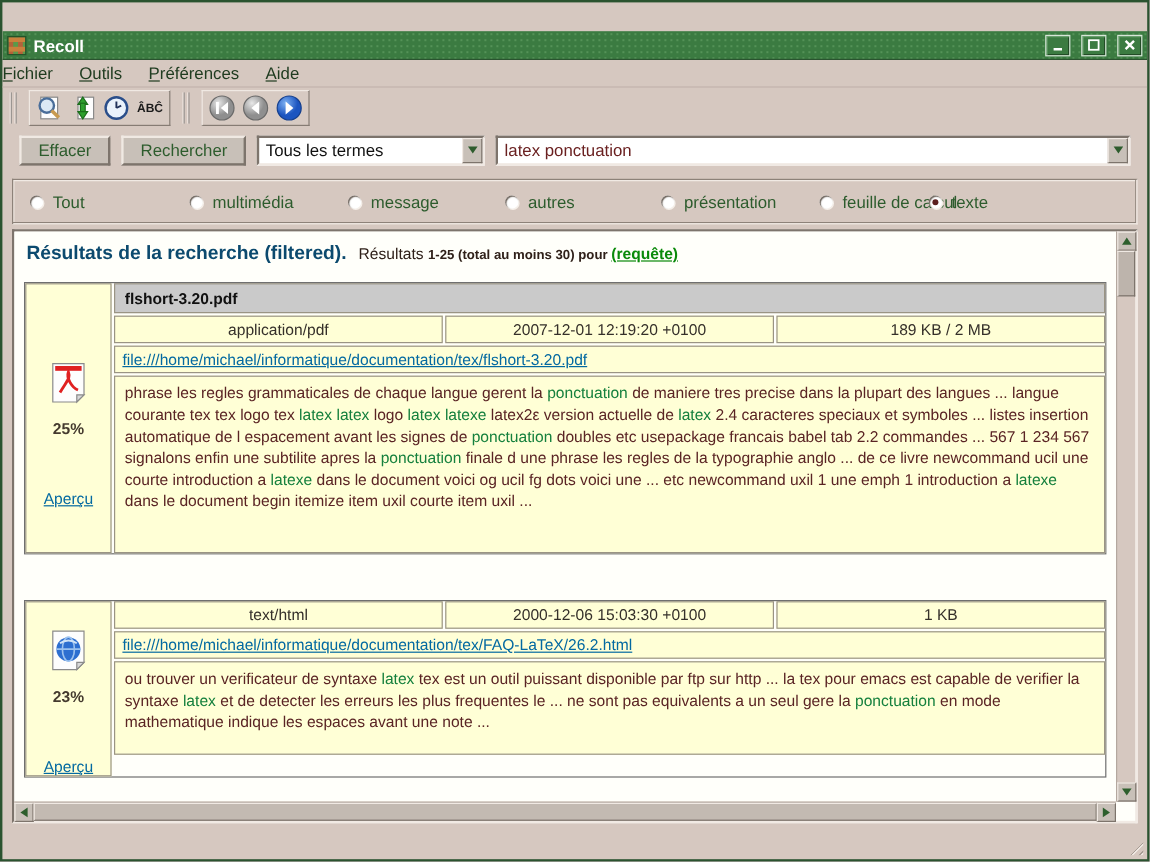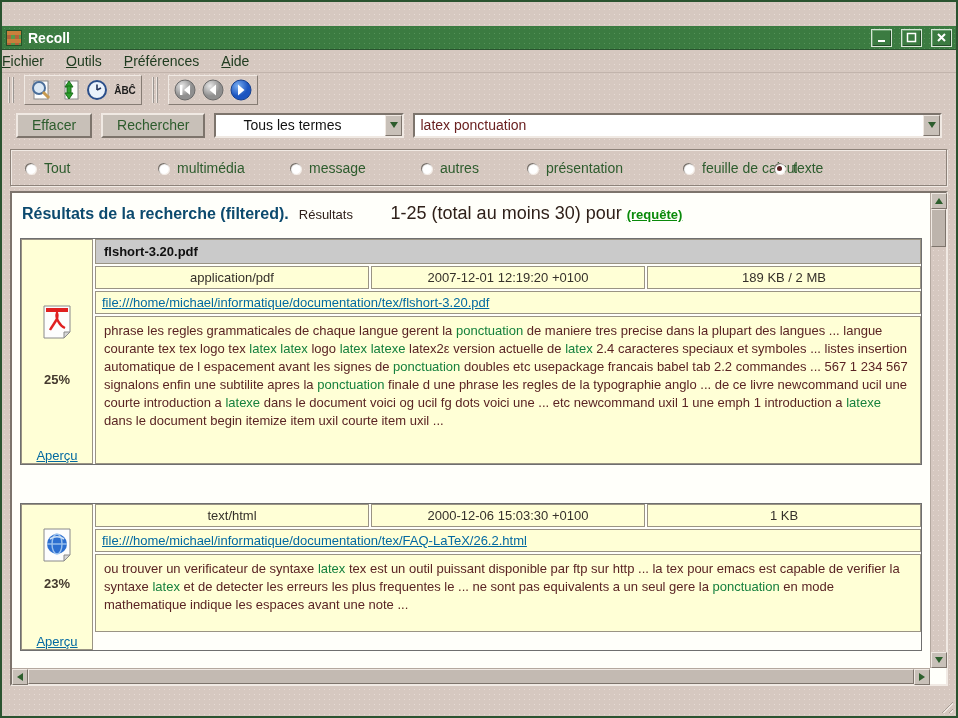"Tous les termes" .combo-mode { padding-left: 22px -> none }
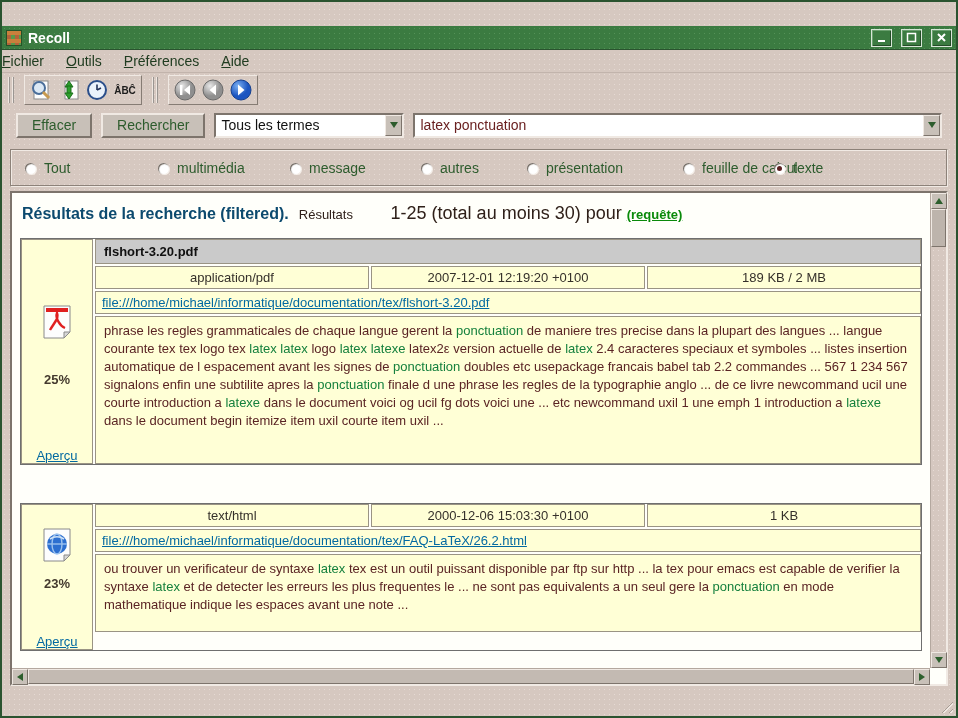"présentation" span.radio-item { left: 516px -> 540px }
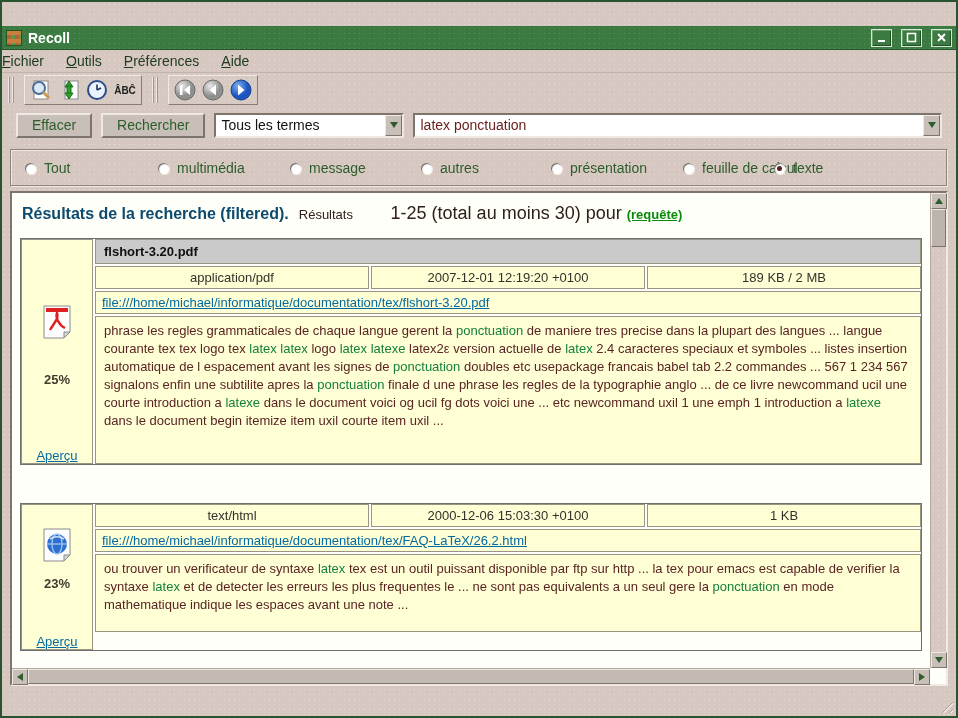"1-25 (total au moins 30)" .rh-range { font-size: 18px -> 11px; font-weight: normal -> bold; margin-left: 34px -> none }
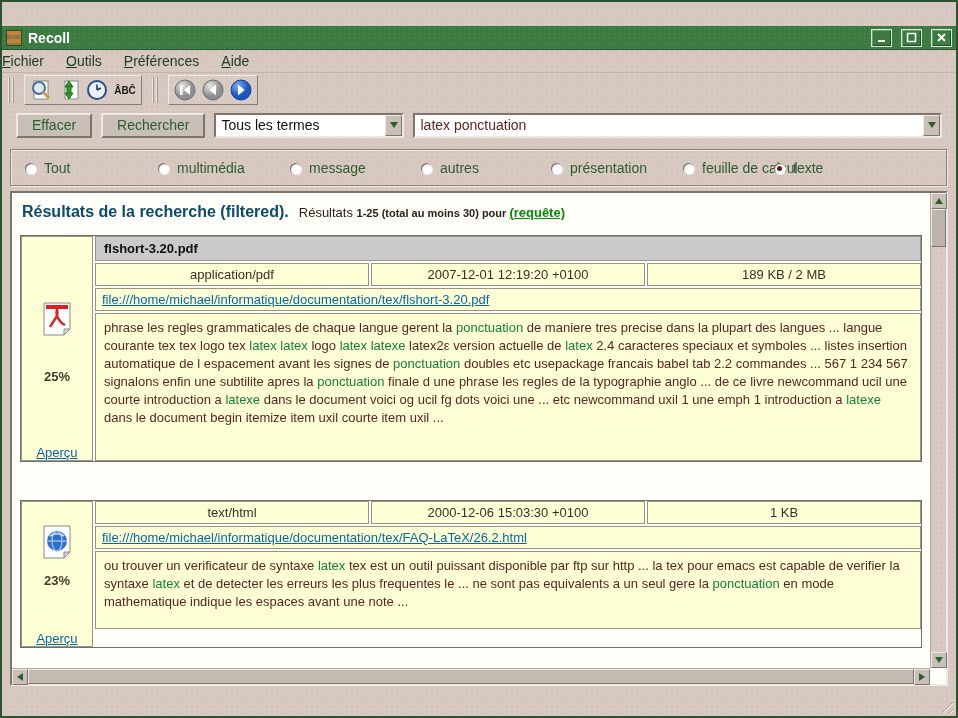"25%" .entry-left { justify-content: space-between -> none }
